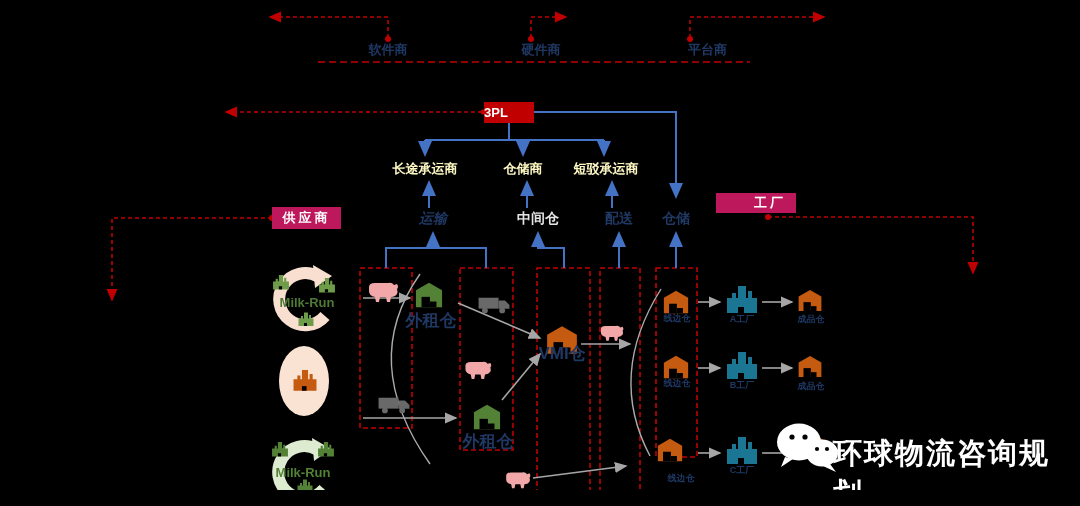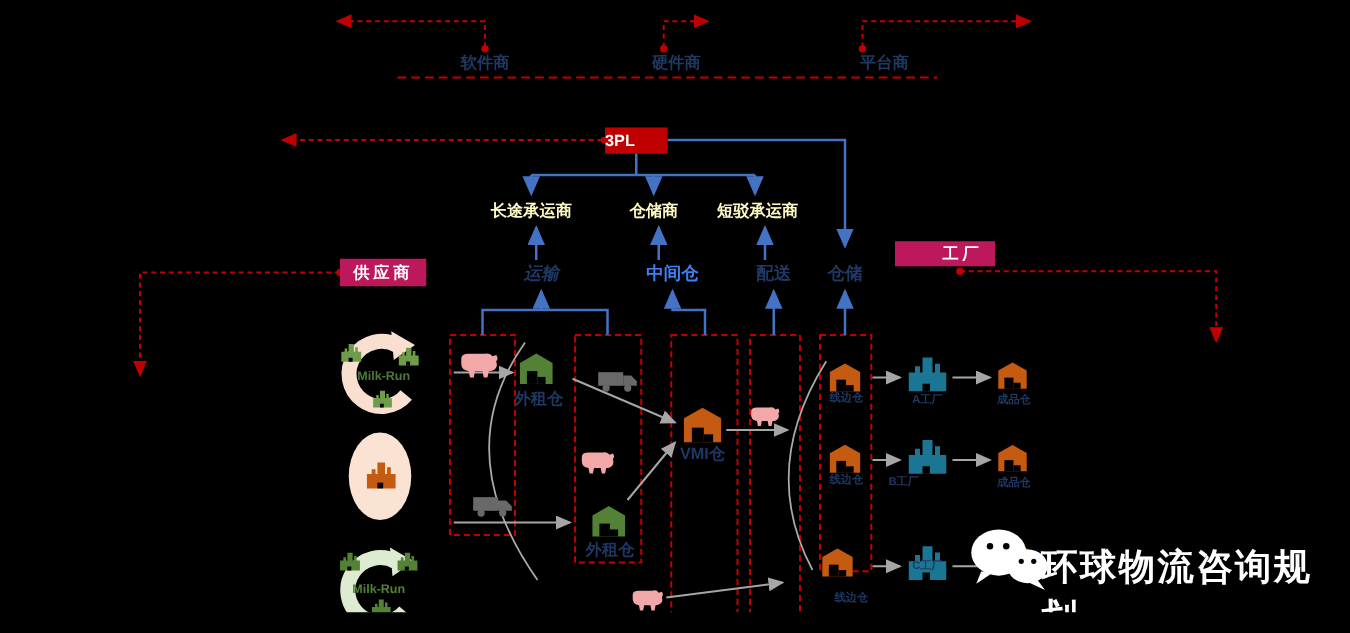"中间仓" .gold { color: #3b82f6 -> #e5e5e5 }
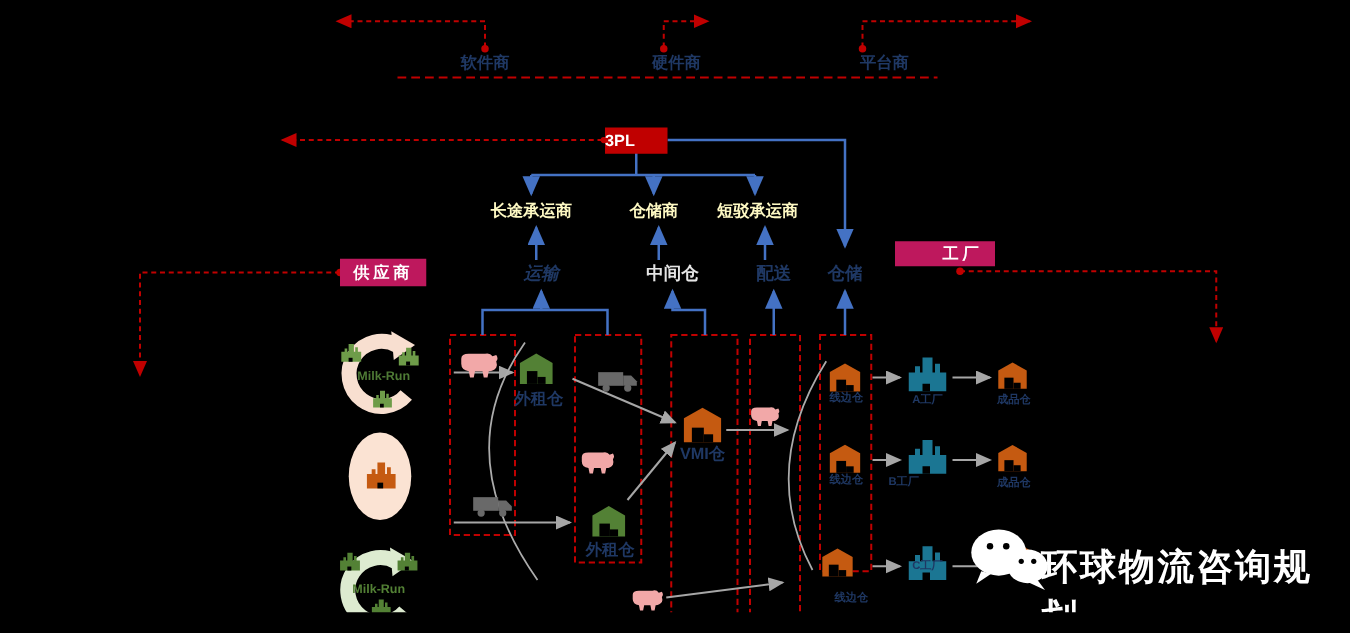"Milk-Run" .greentxt { font-size: 10px -> 13px }
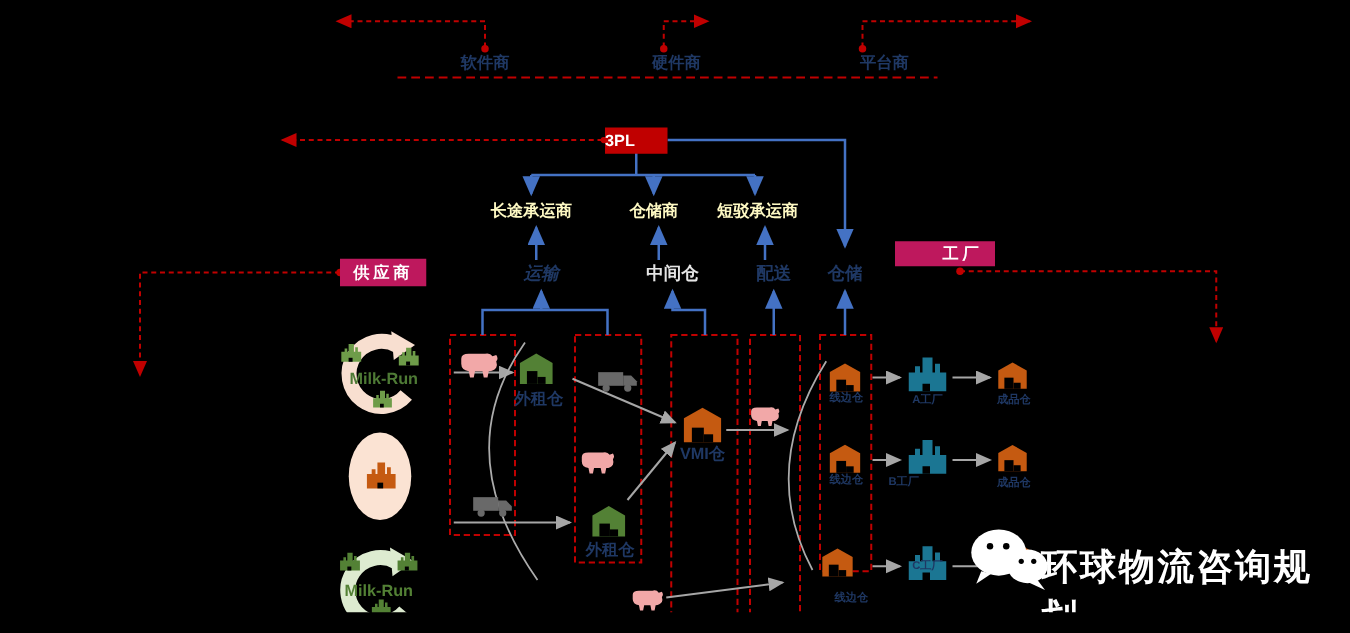"外租仓" .whlbl { font-size: 13px -> 17px }
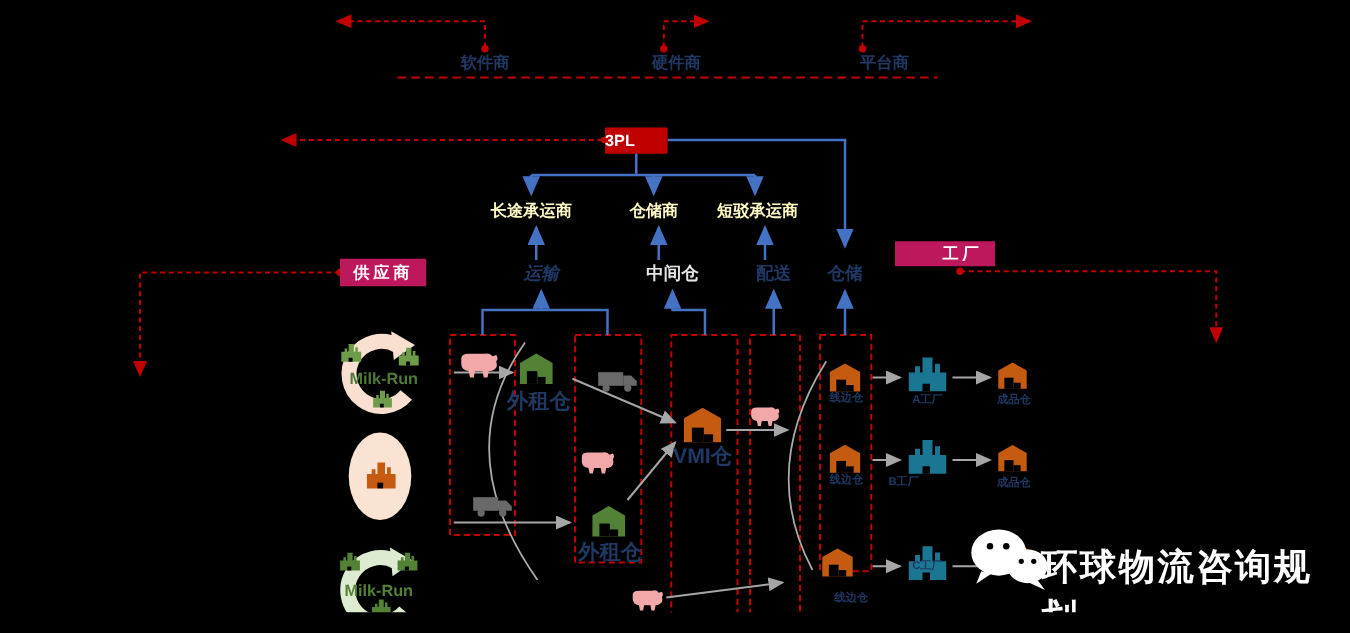"VMI仓" div.lbl { top: 356px -> 345px }
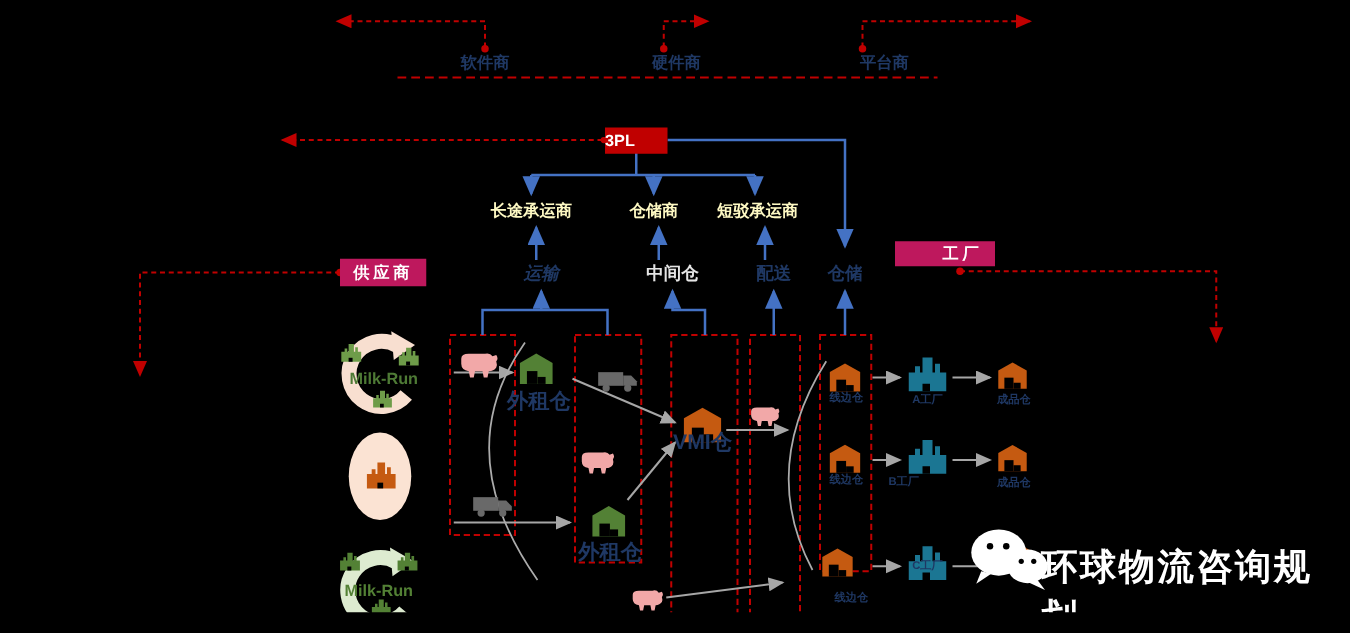"B工厂" div.lbl { left: 701px -> 720px }
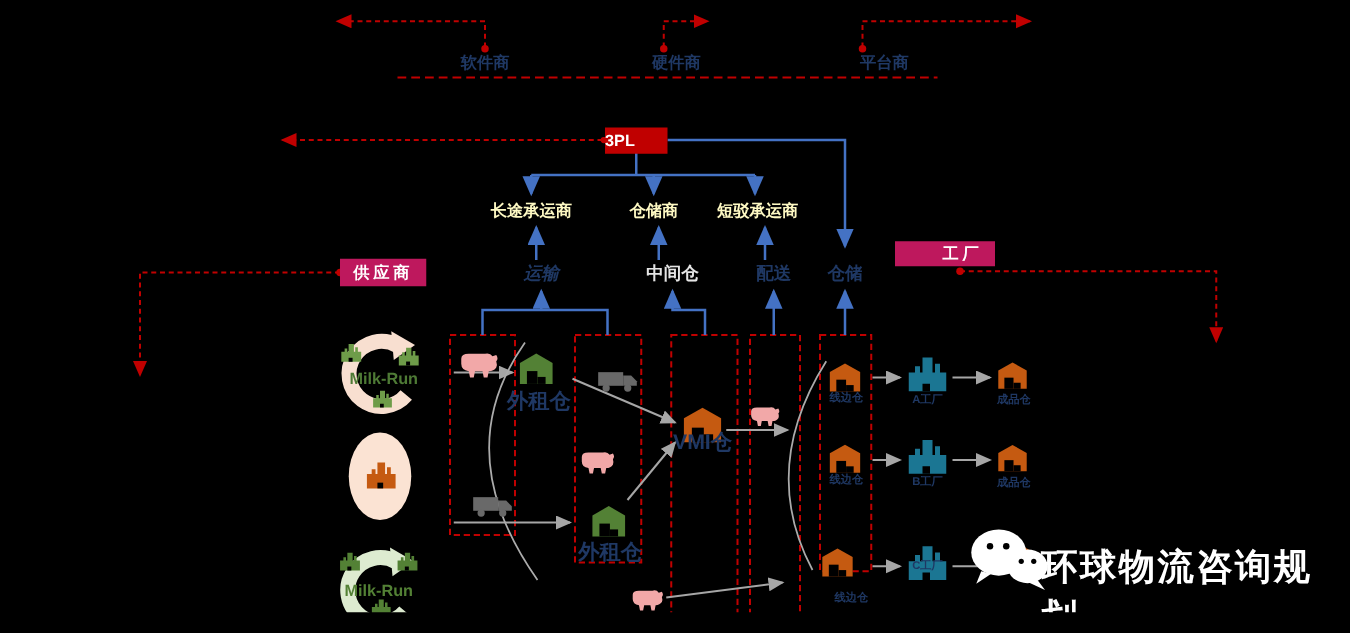"C工厂" div.lbl { top: 448px -> 466px }
